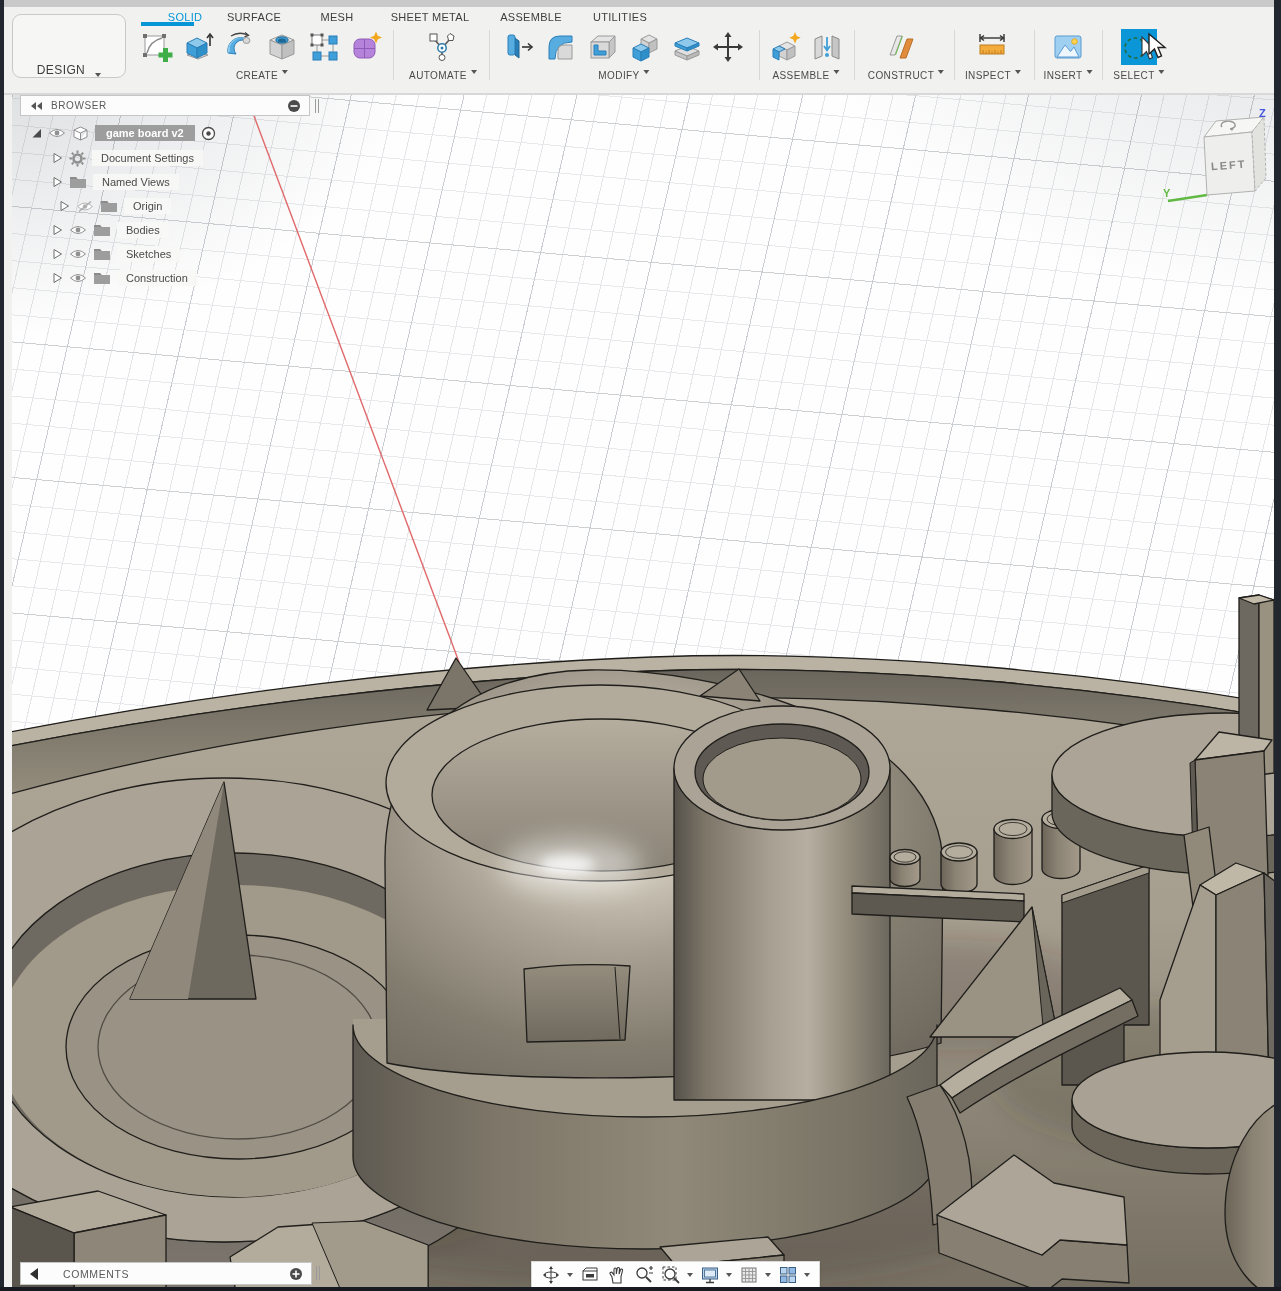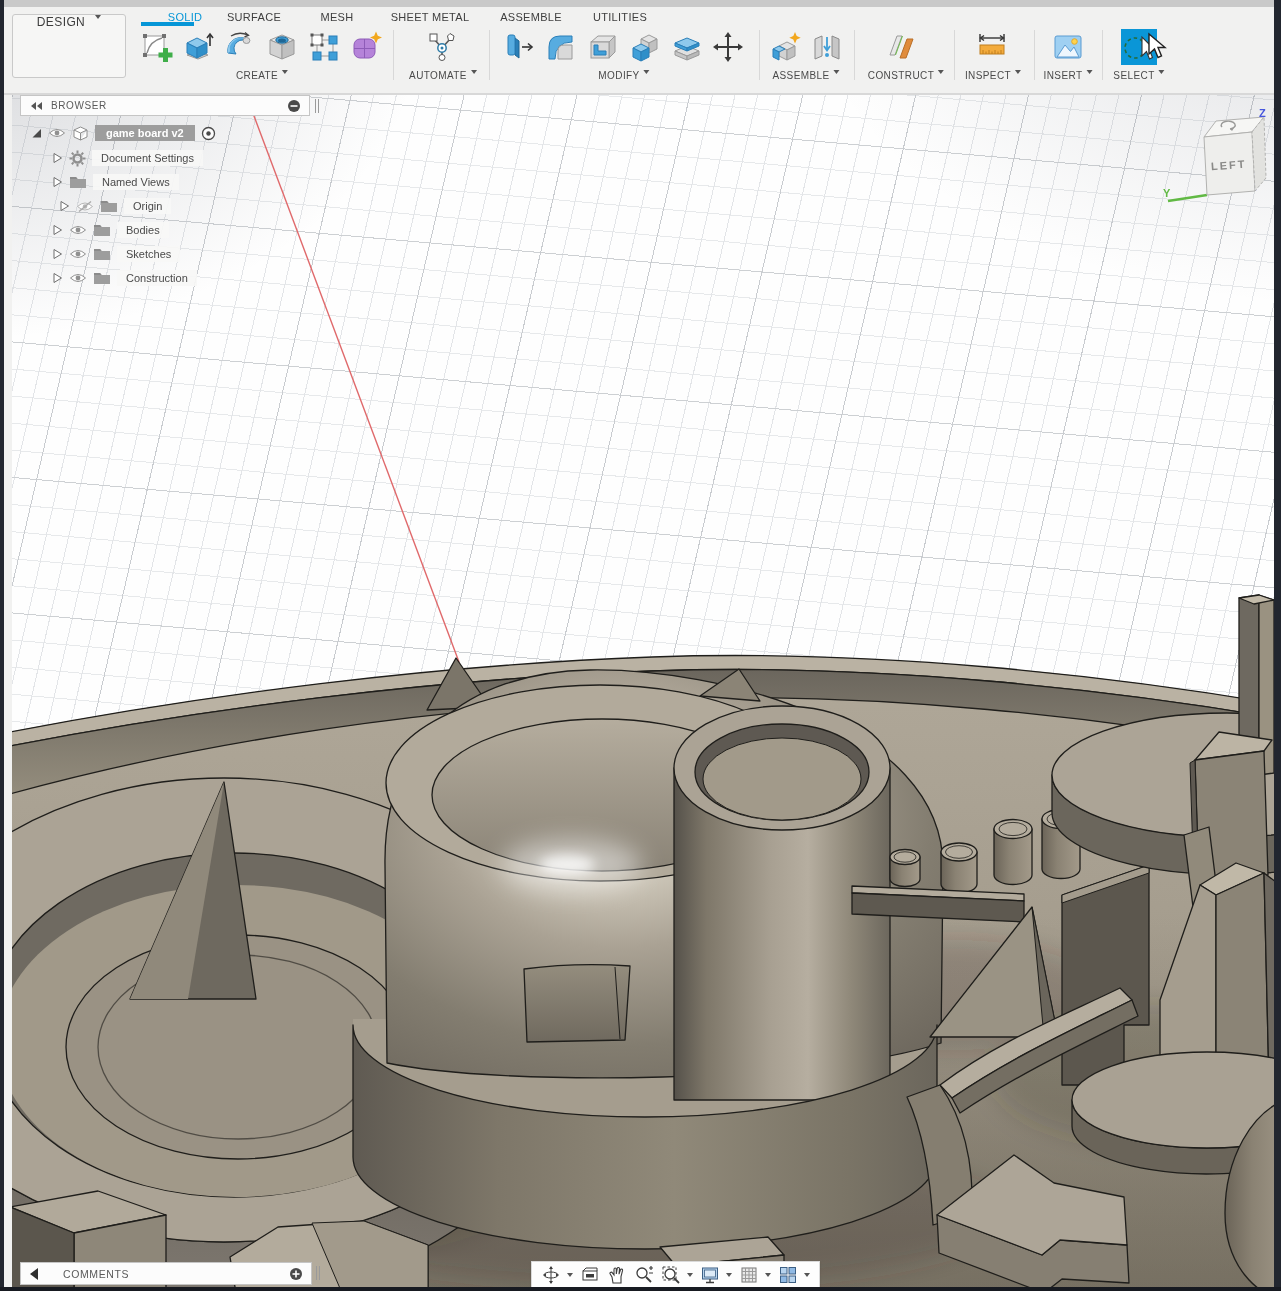"DESIGN" #design-btn { align-items: flex-start -> flex-end; border-radius: 3px -> 9px }
